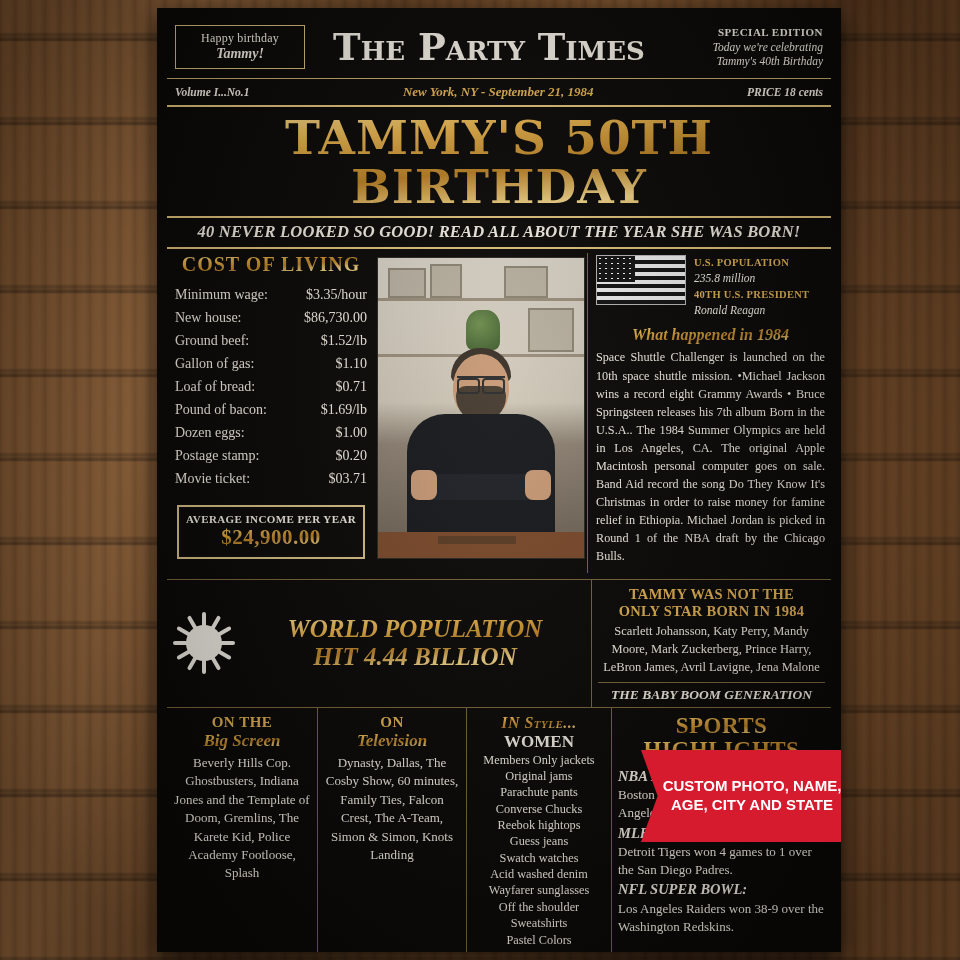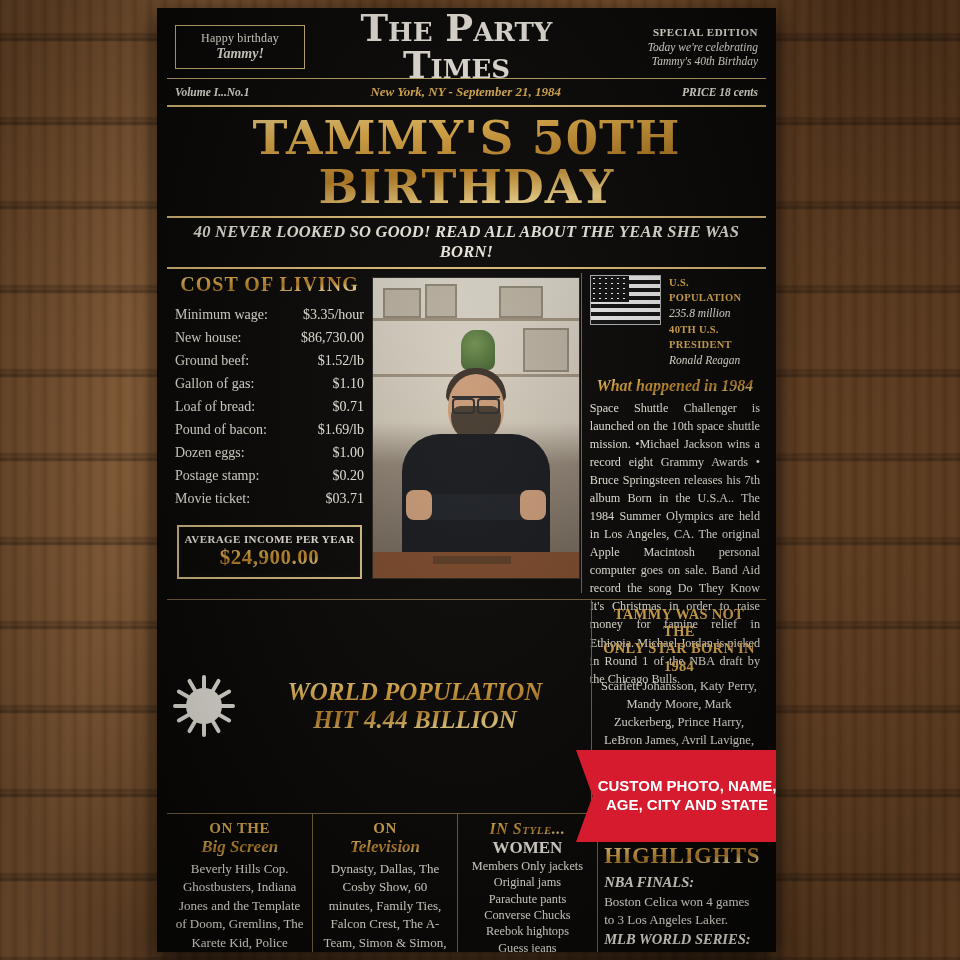"CUSTOM PHOTO, NAME, AGE, CITY" .poster { width: 619px -> 684px }
